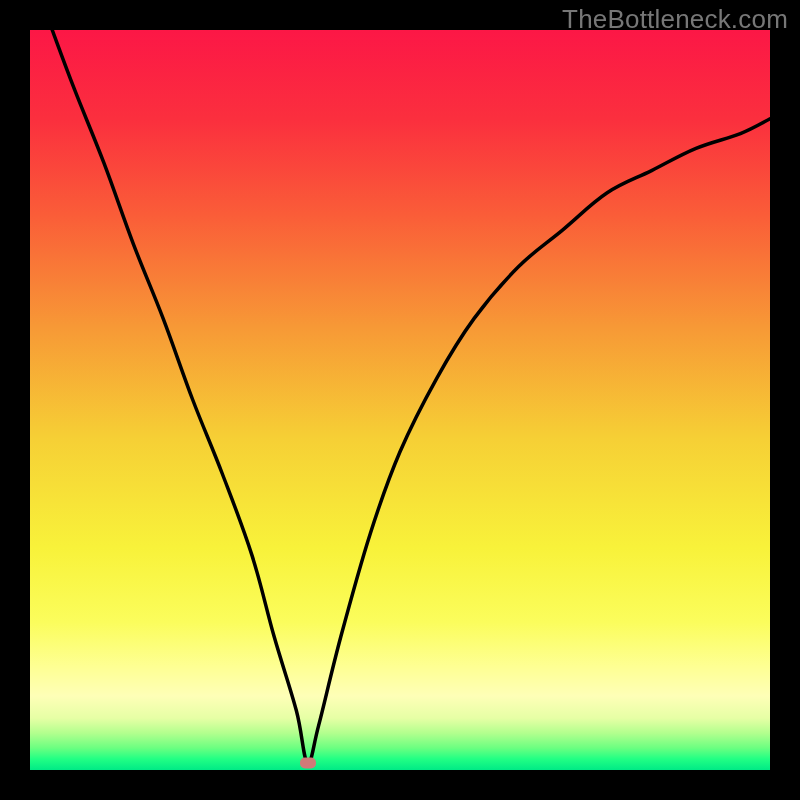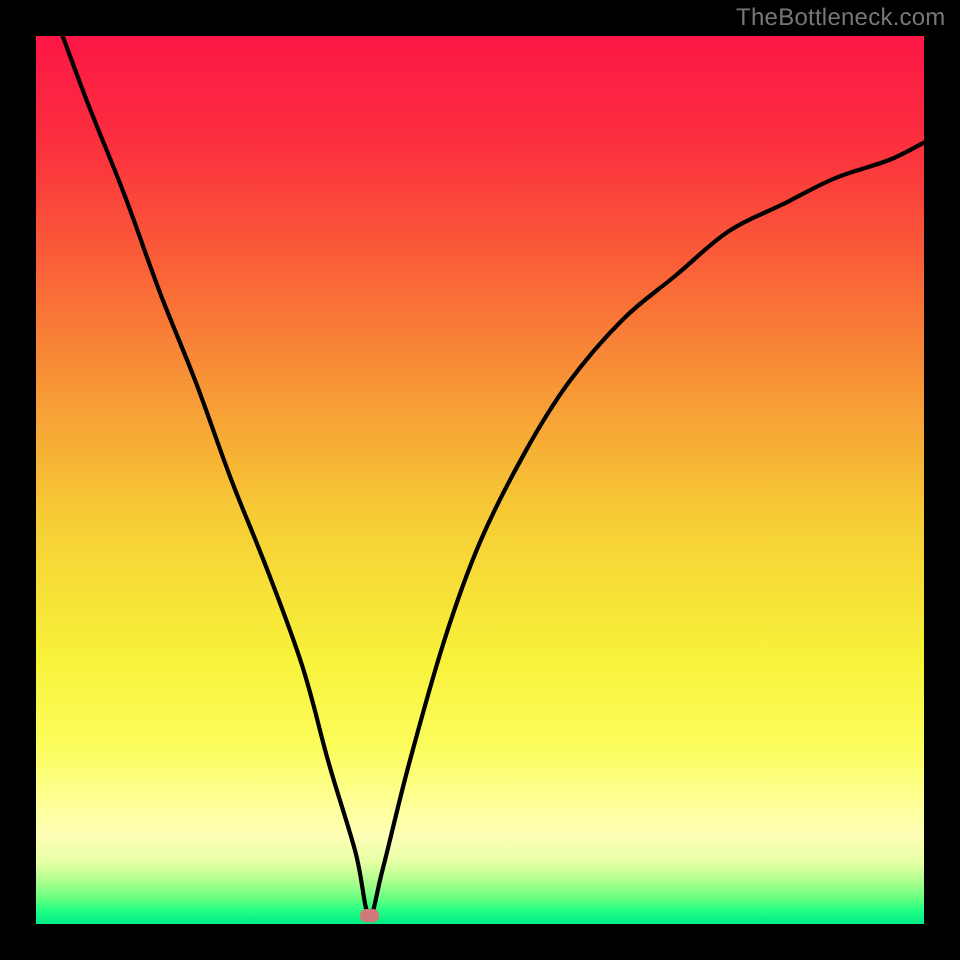"TheBottleneck.com" .watermark { font-size: 20px -> 26px }
